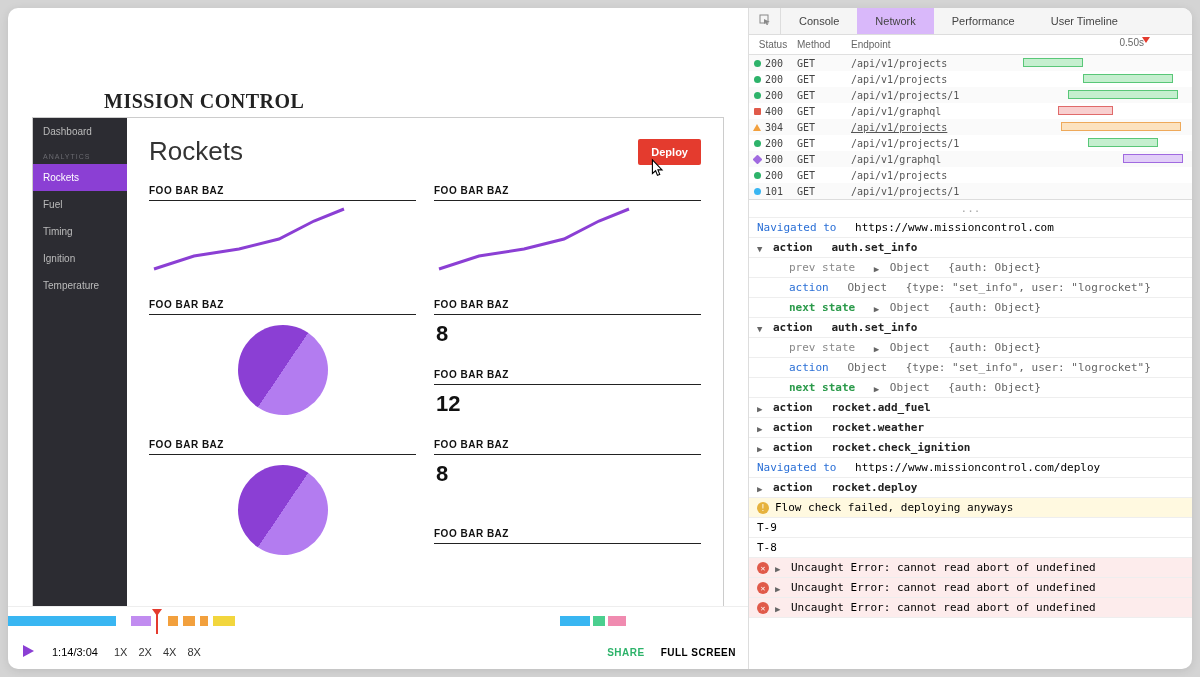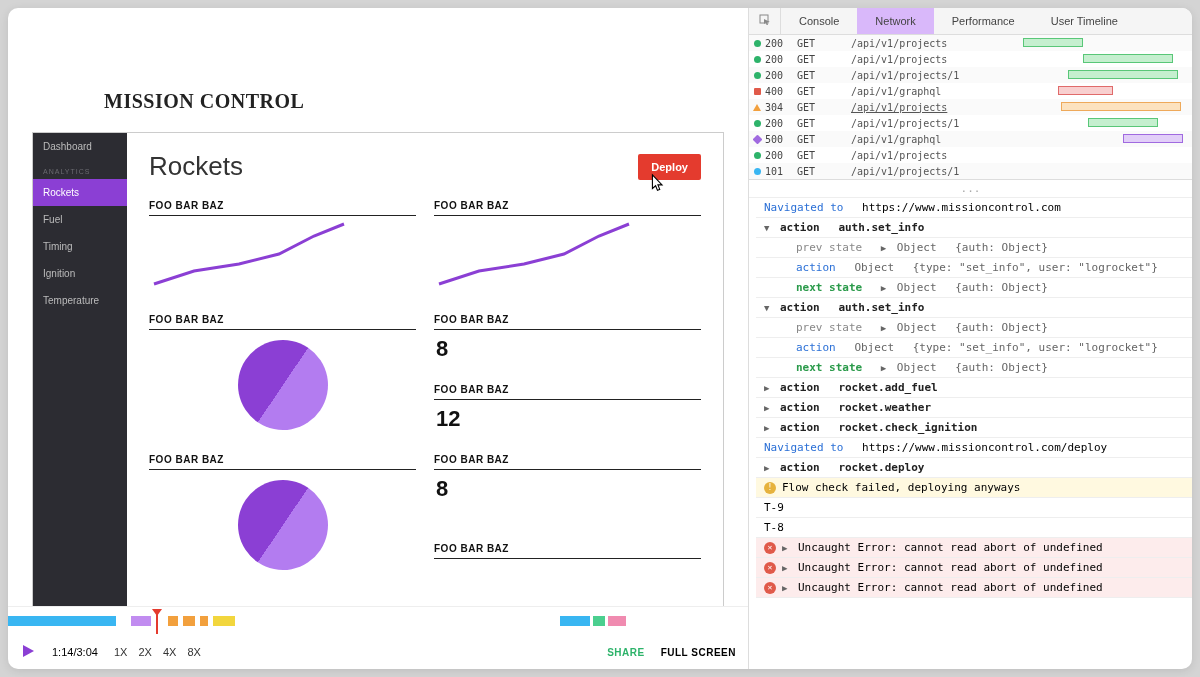"Status" div.net-head { html: none -> <div> <div>Status</div> <div>Method</div> <div>Endpoint</div> <div> <span>0.50s</span> </div> </div> }
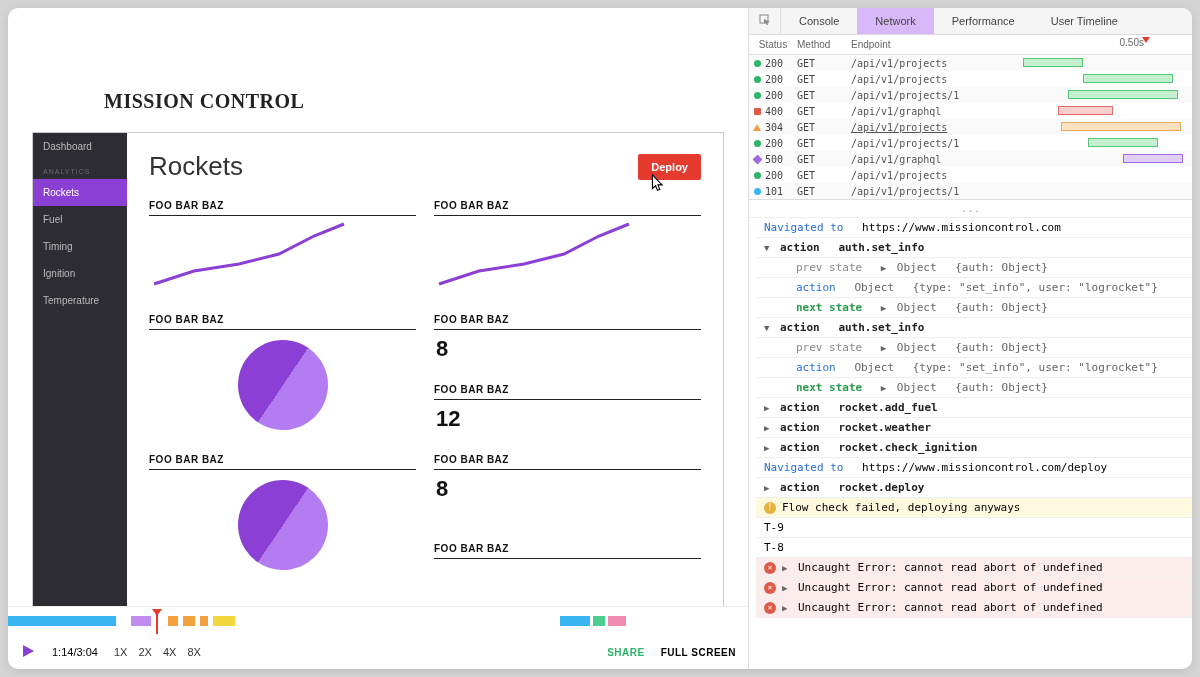"MISSION CONTROL" .app-title { margin: 62px 0 19px 72px -> 62px 0 4px 72px }
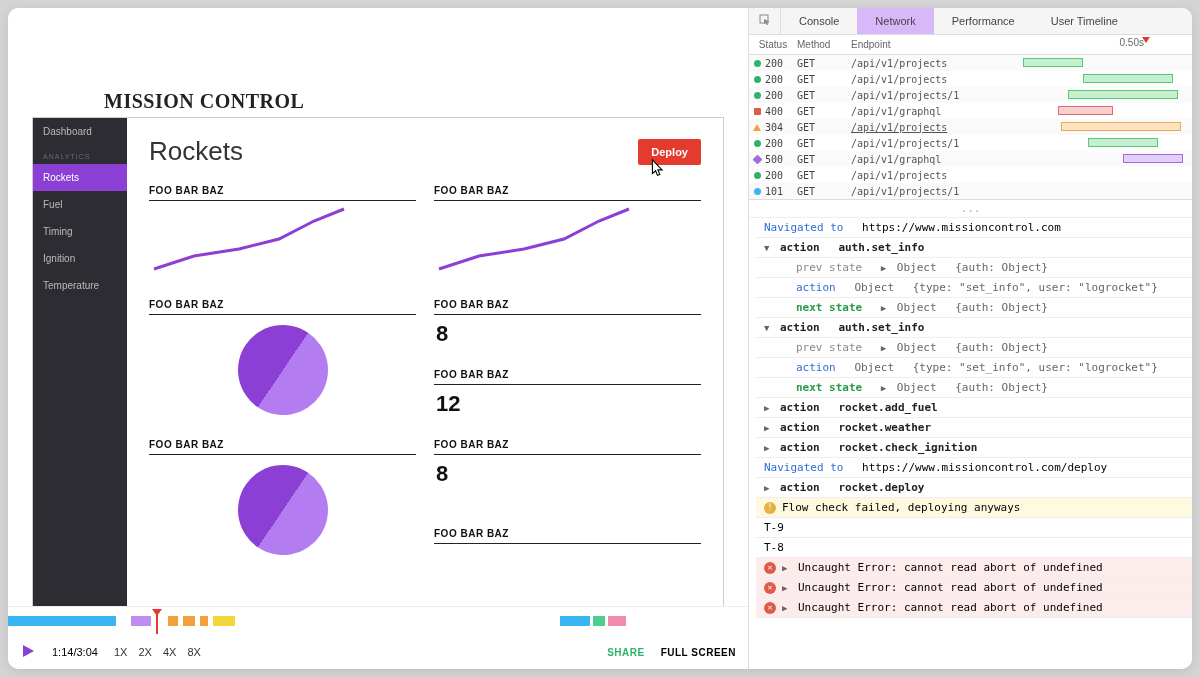"Navigated to" .console .line { align-items: center -> flex-end; margin-left: 7px -> none }
